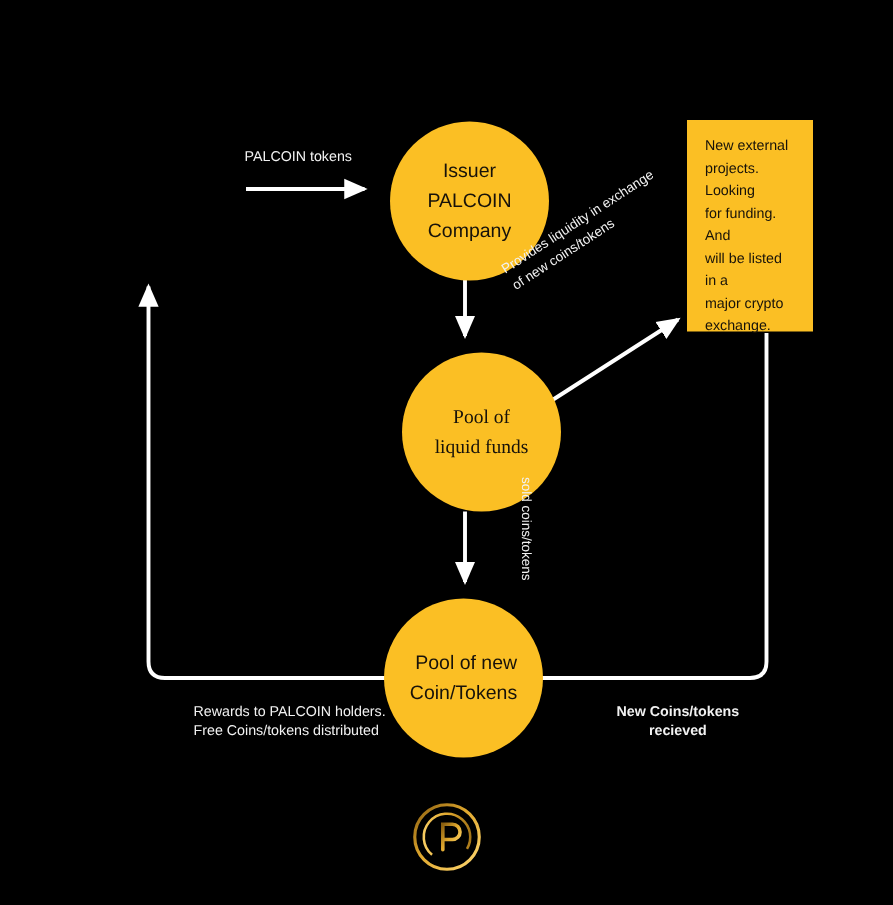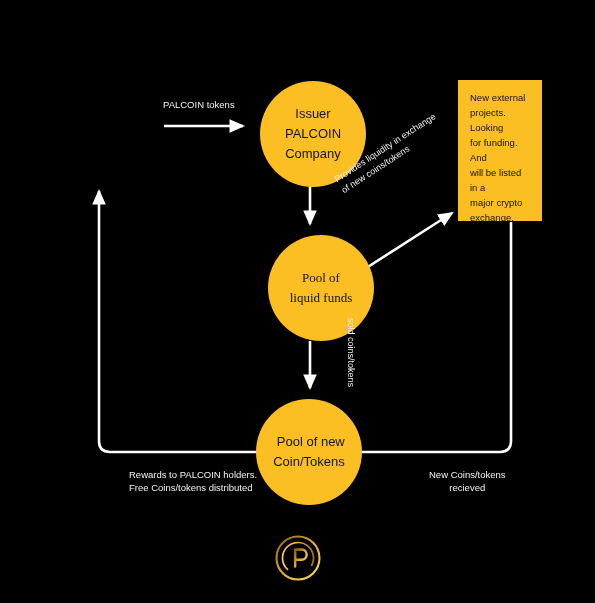"New Coins/tokens" #label-newcoins { font-weight: none -> bold; left: 429px -> 411px }
